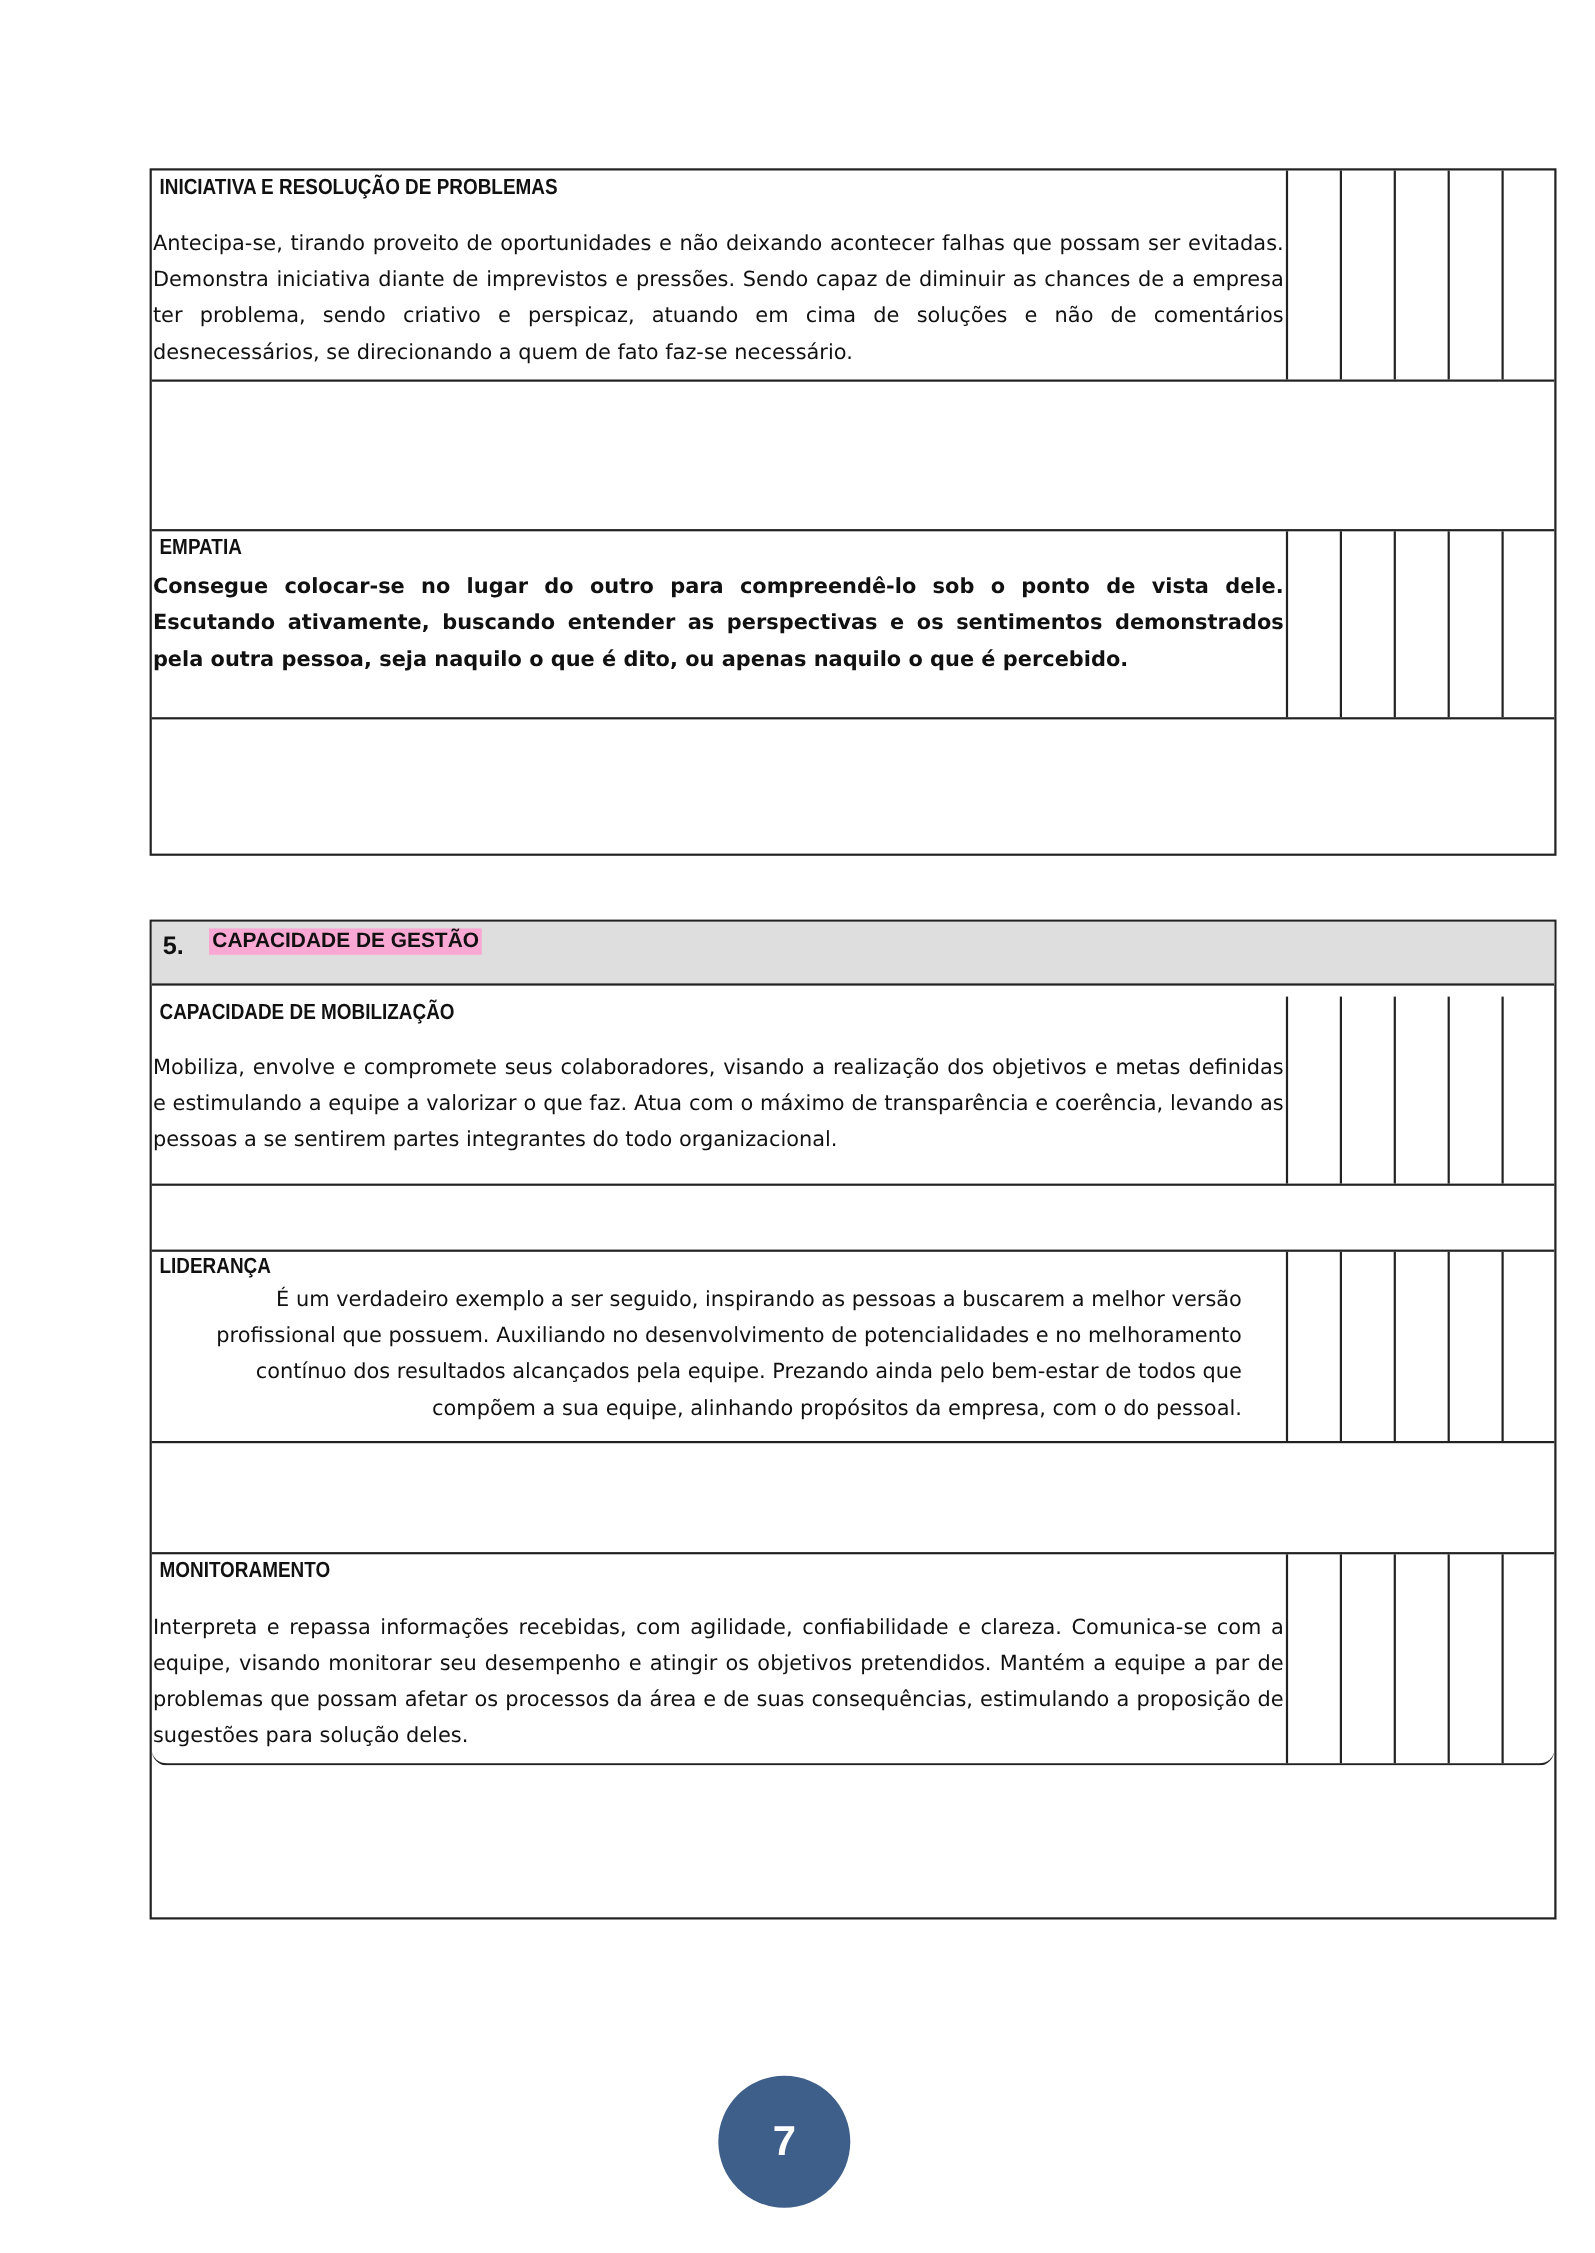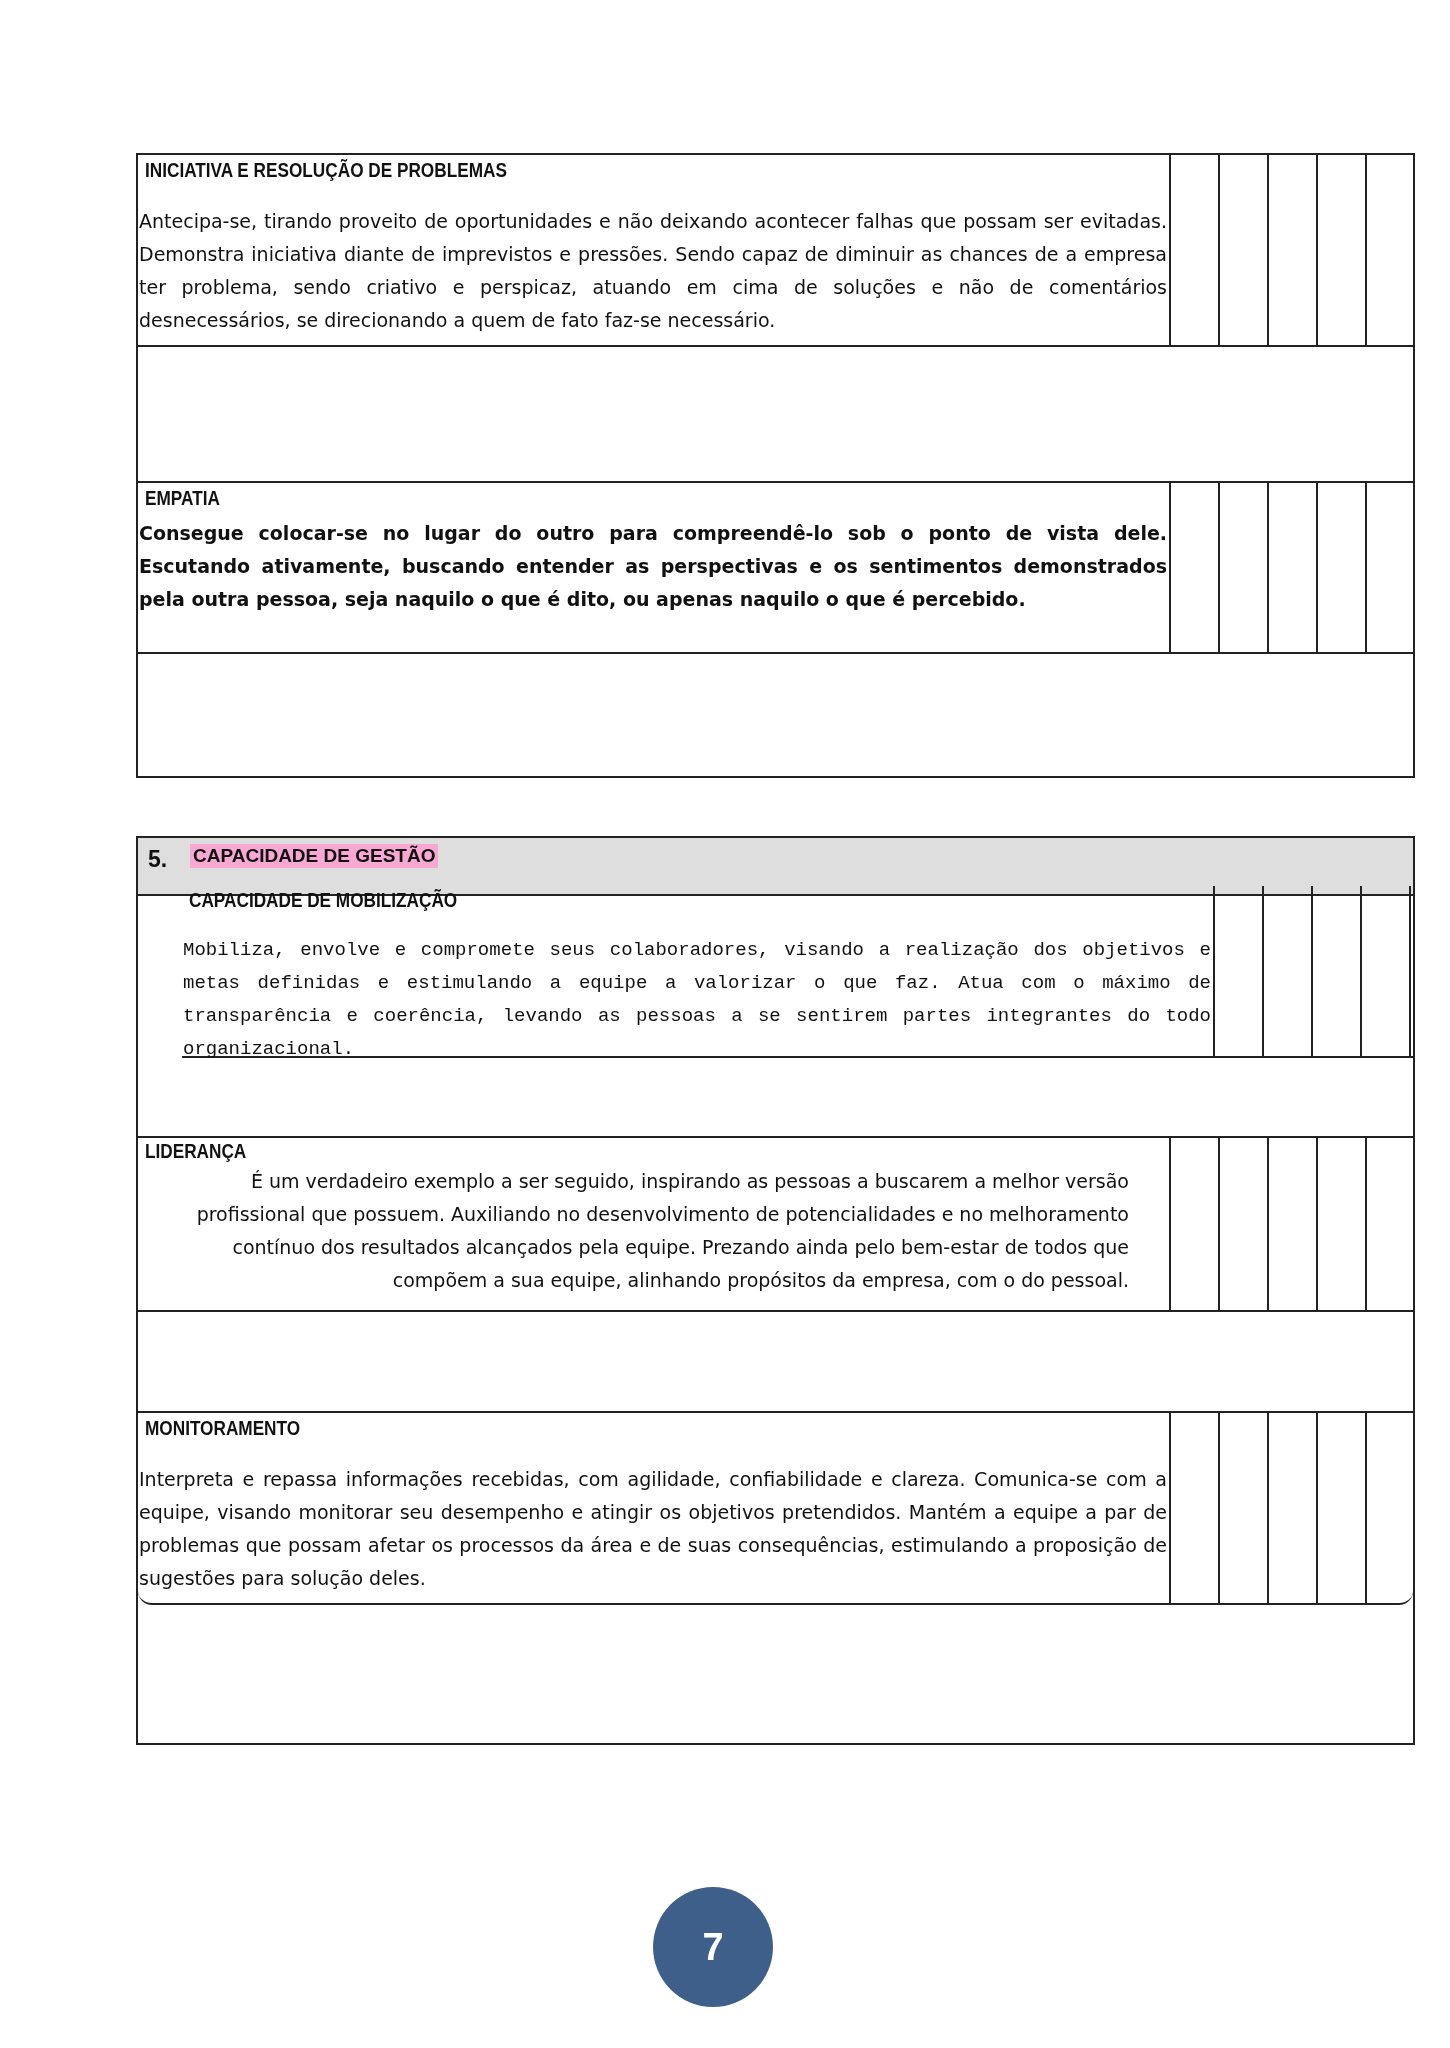"CAPACIDADE DE MOBILIZAÇÃO" div.row { margin-left: 44px -> none; top: 48px -> 68px }
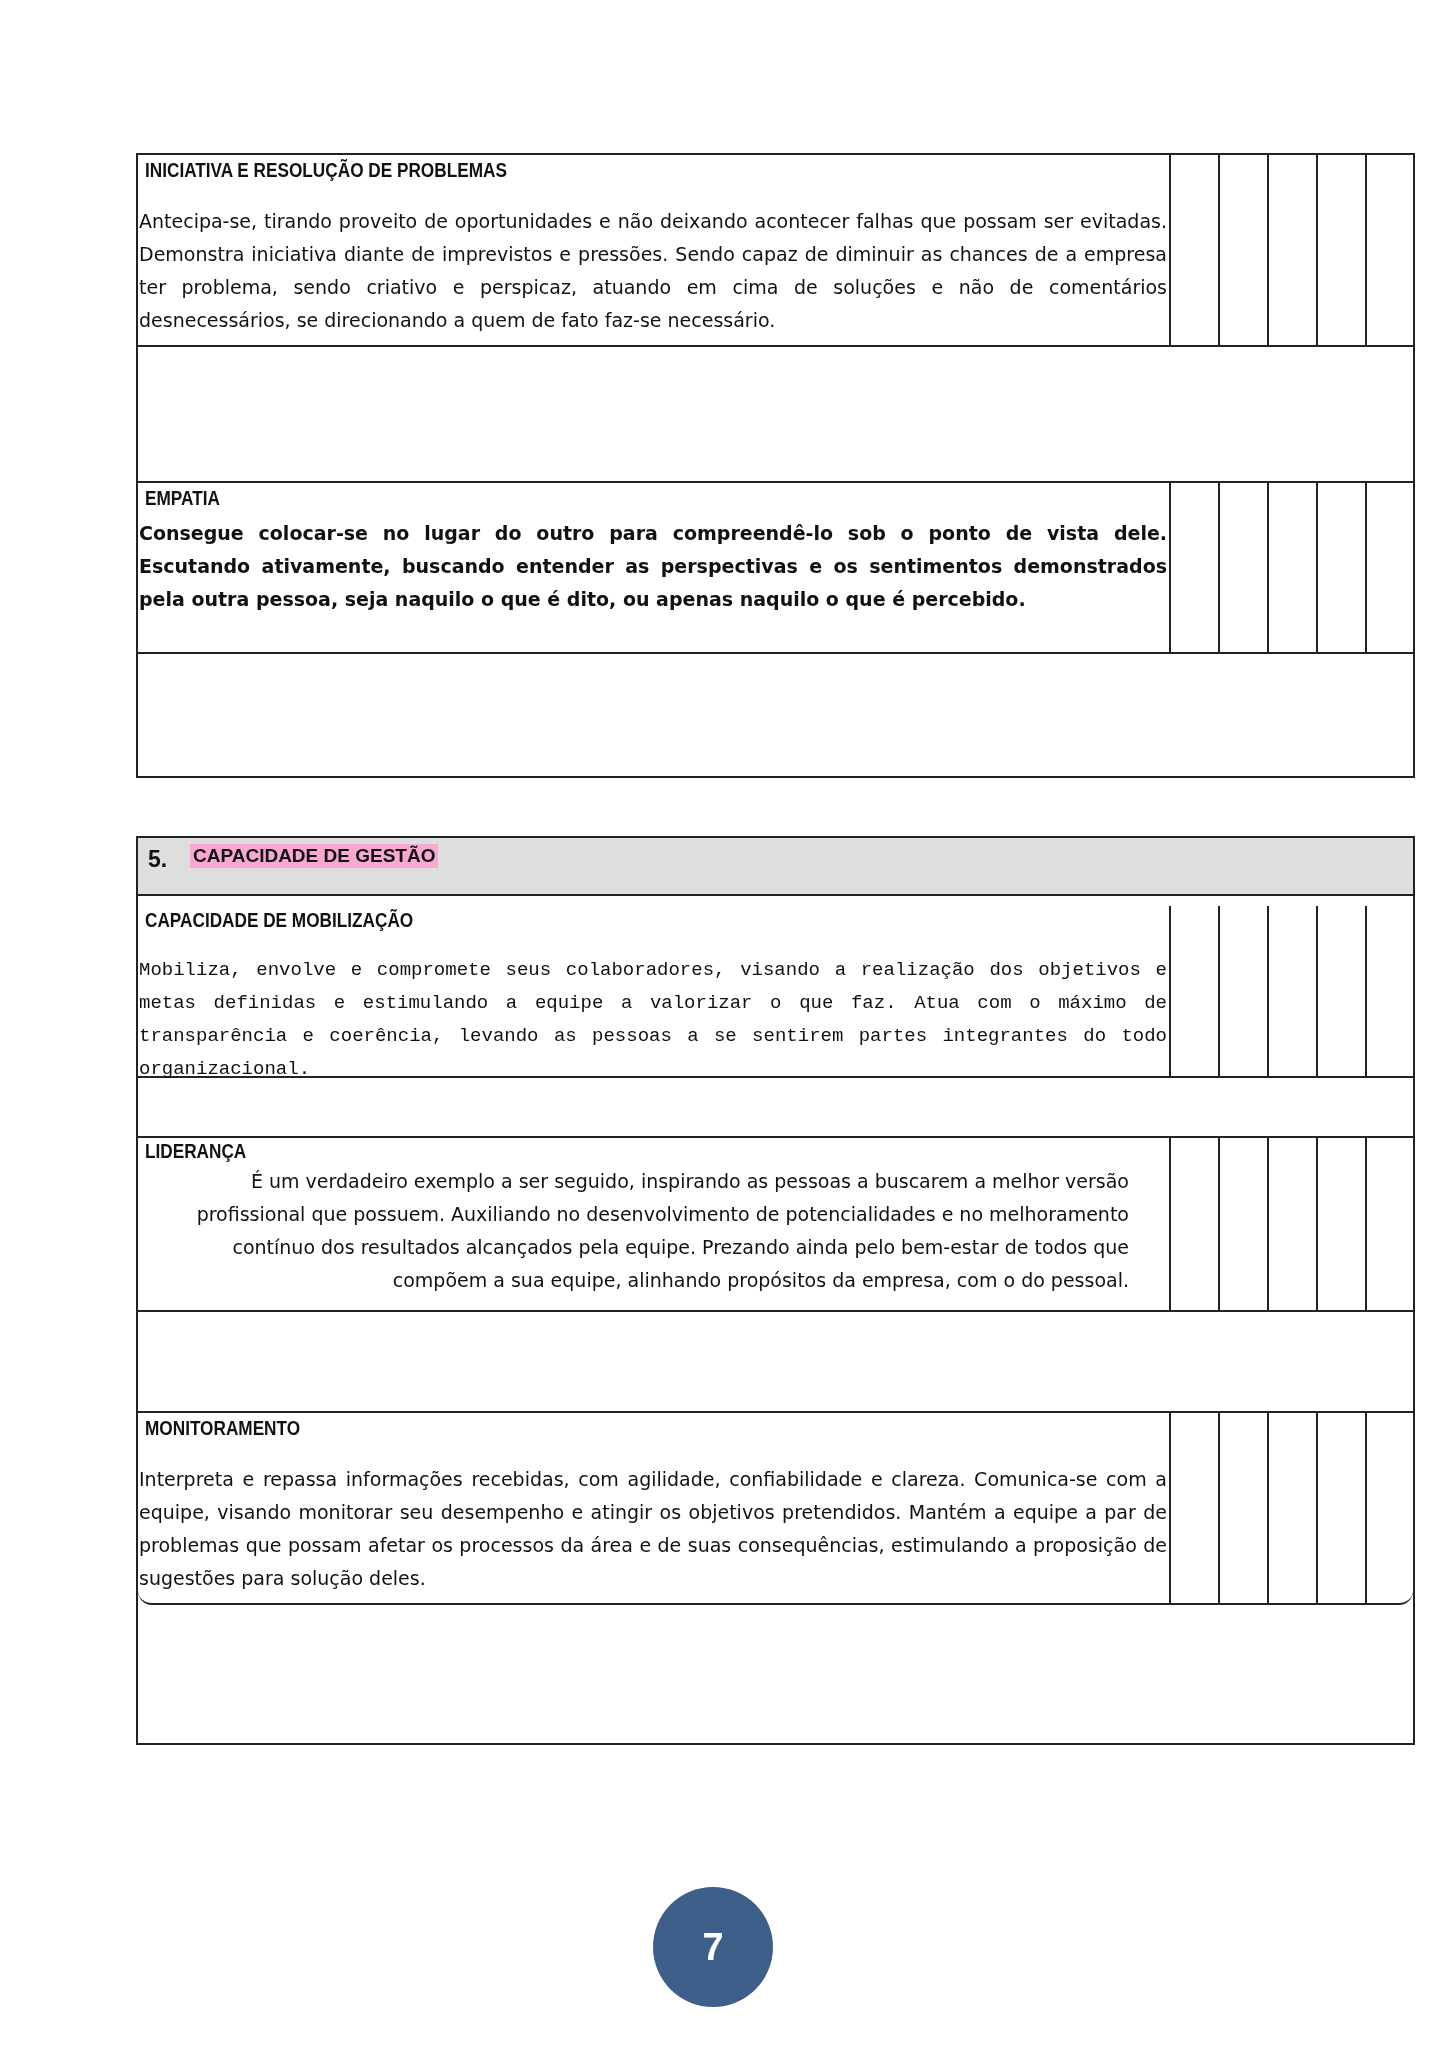"Mobiliza, envolve e compromete seus" div.body { font-family: Liberation Mono, monospace -> none }
